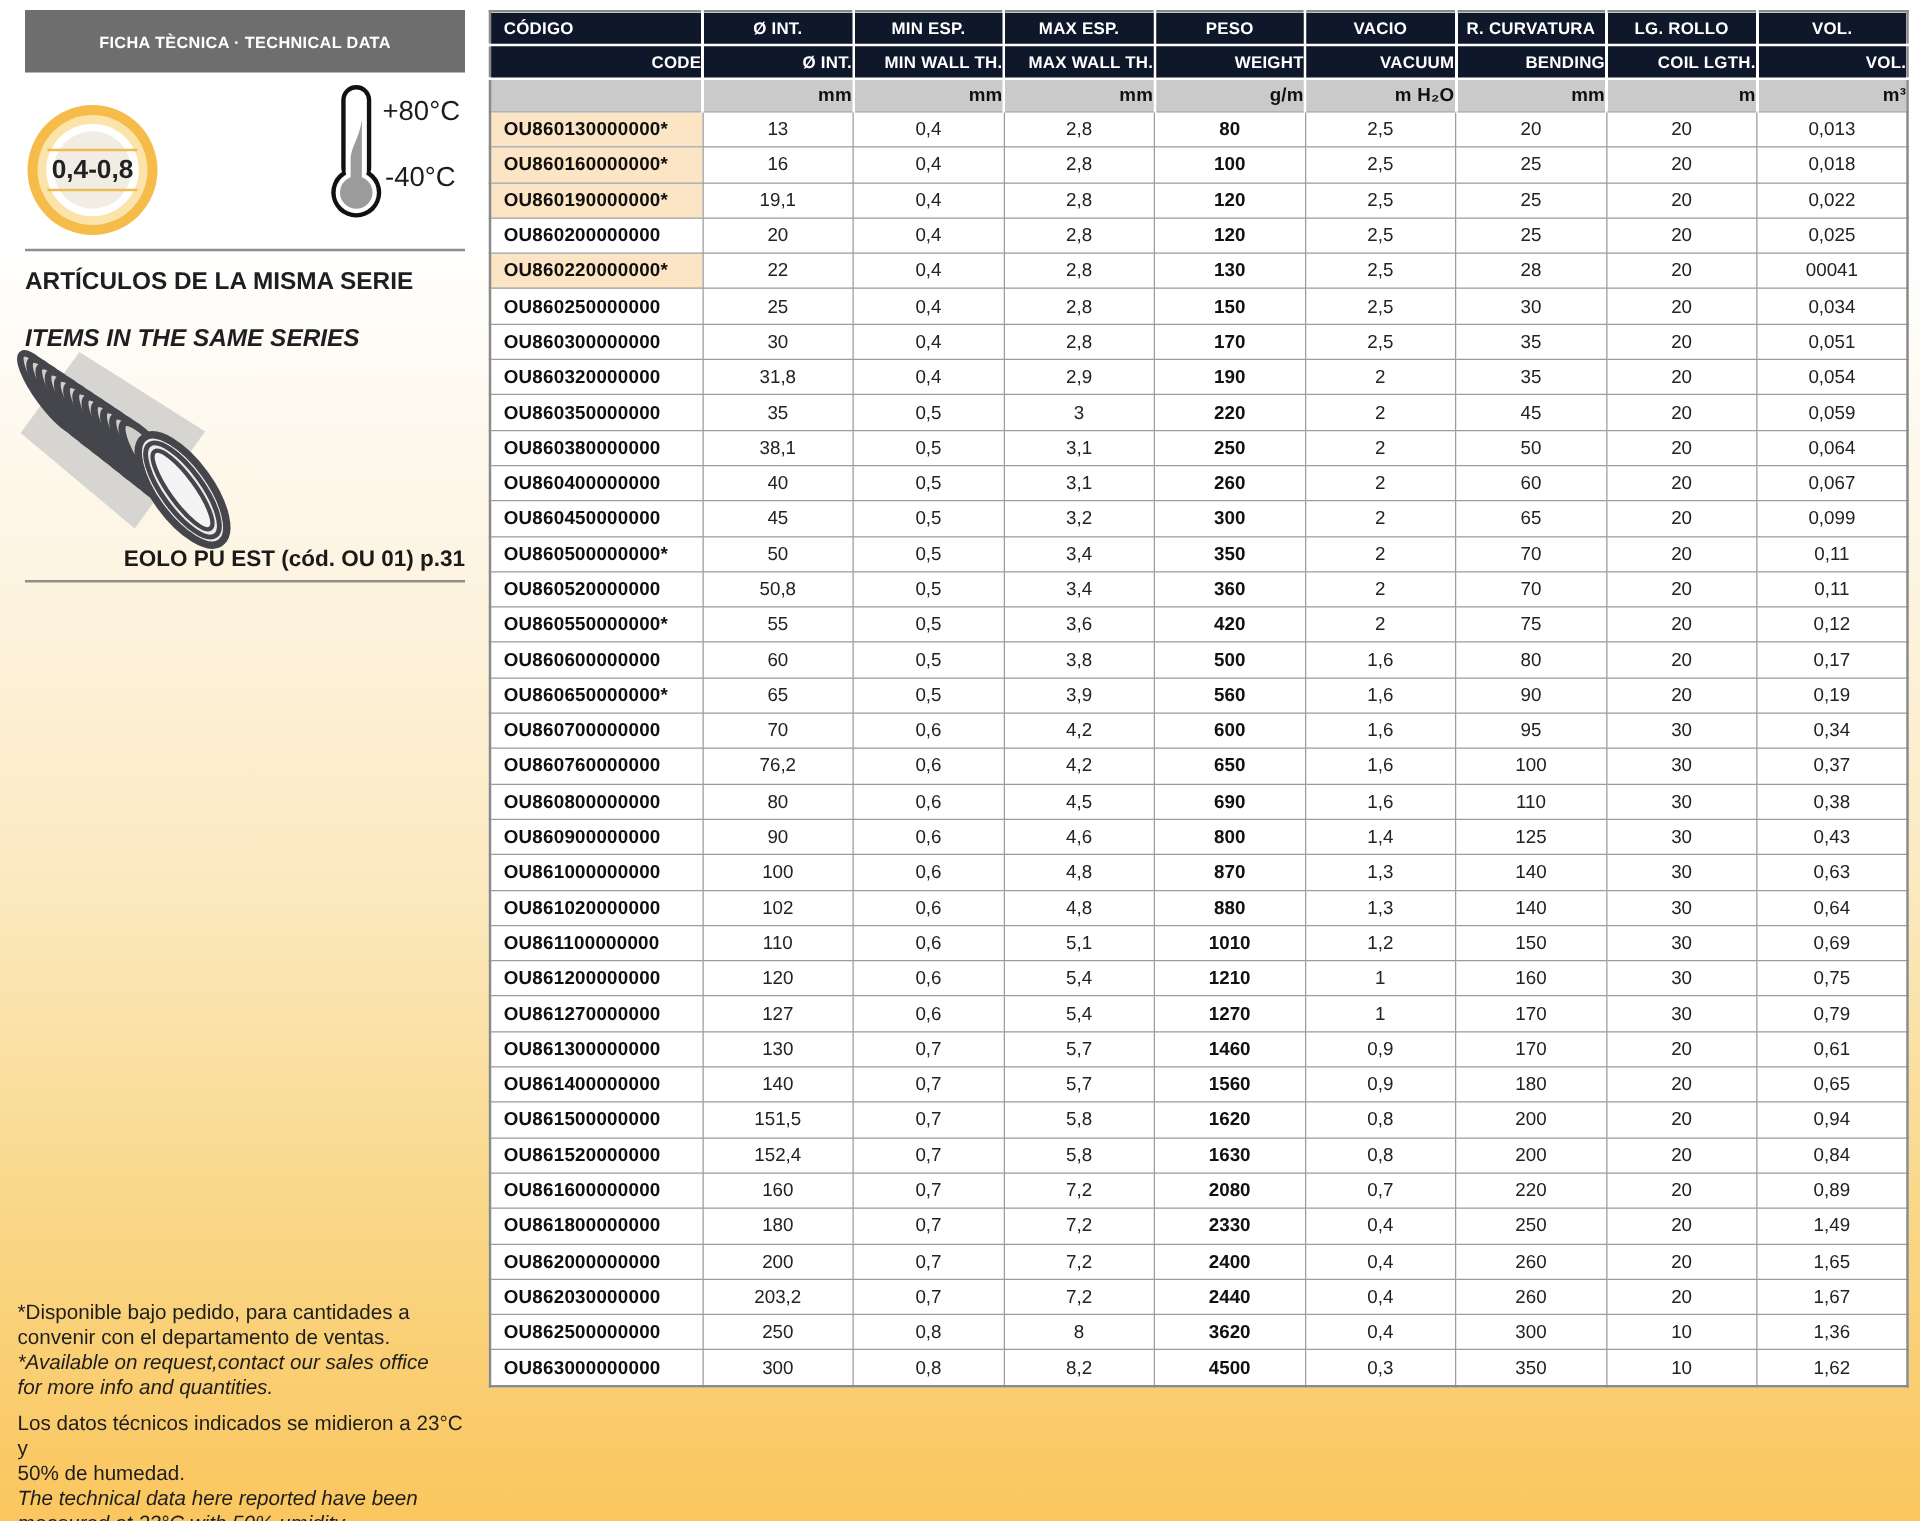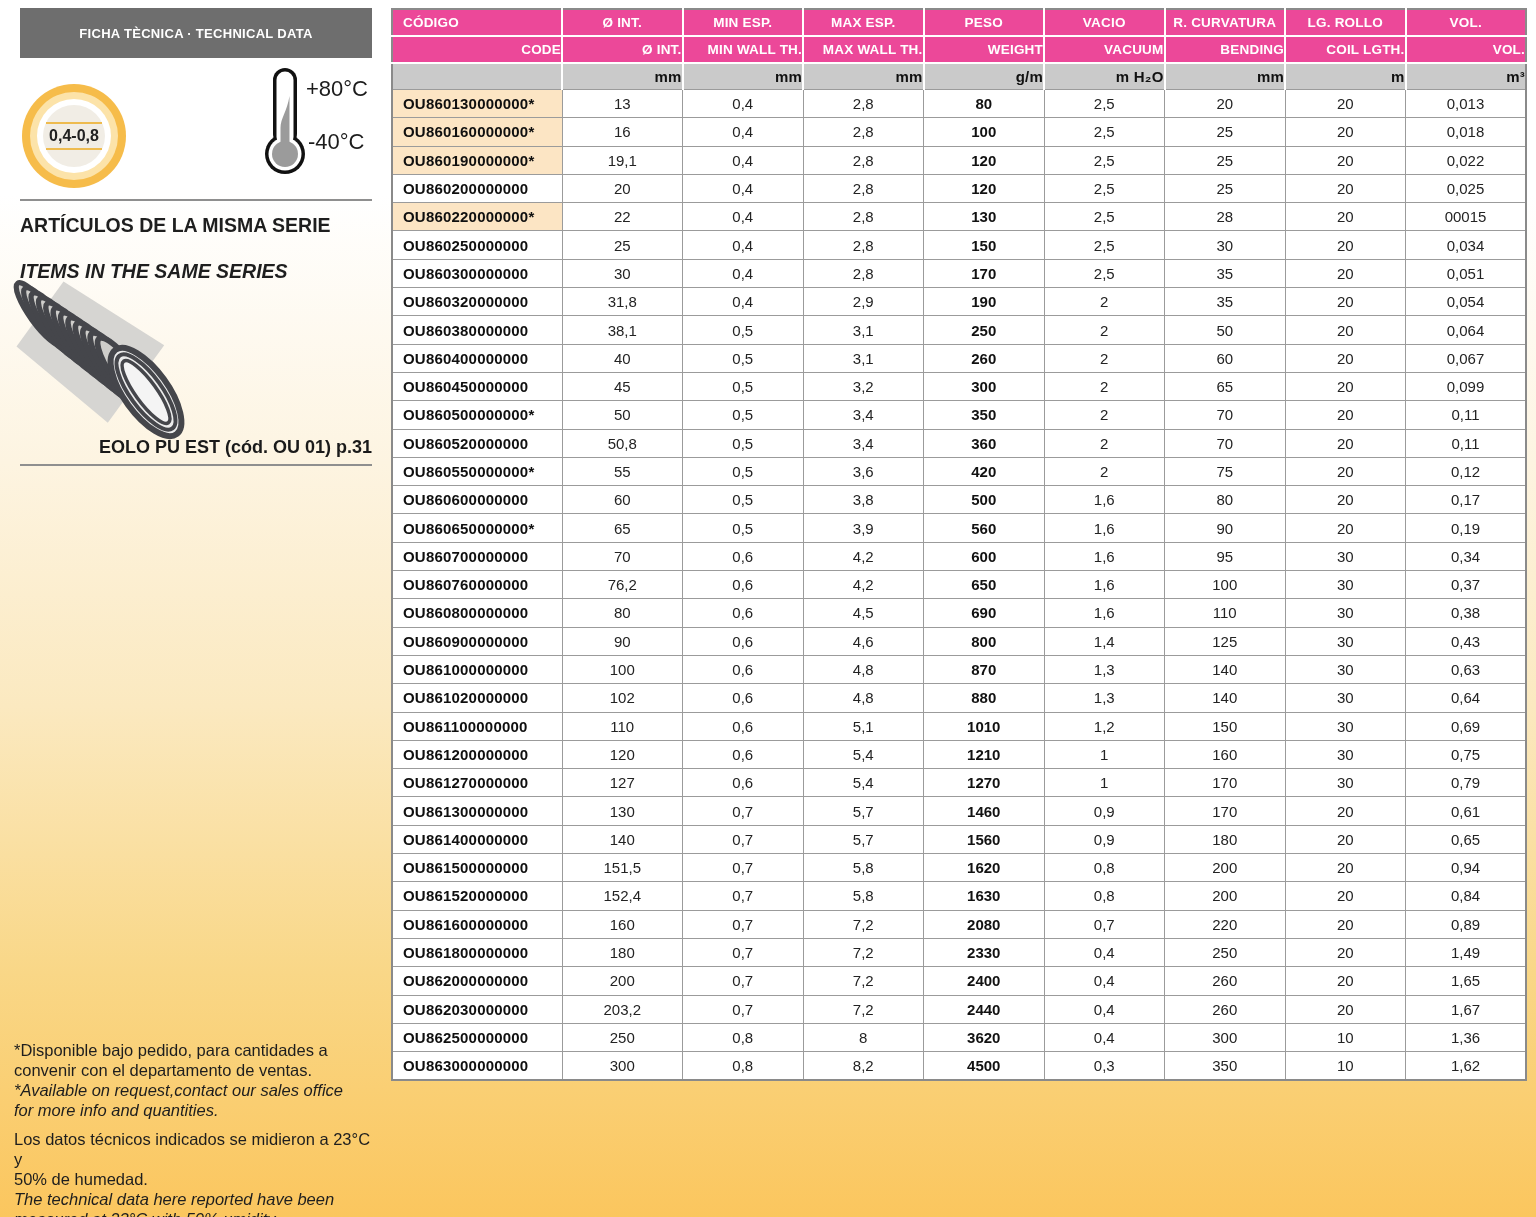"CÓDIGO" .data-table thead th { background: #ec4899 -> #0f172a }
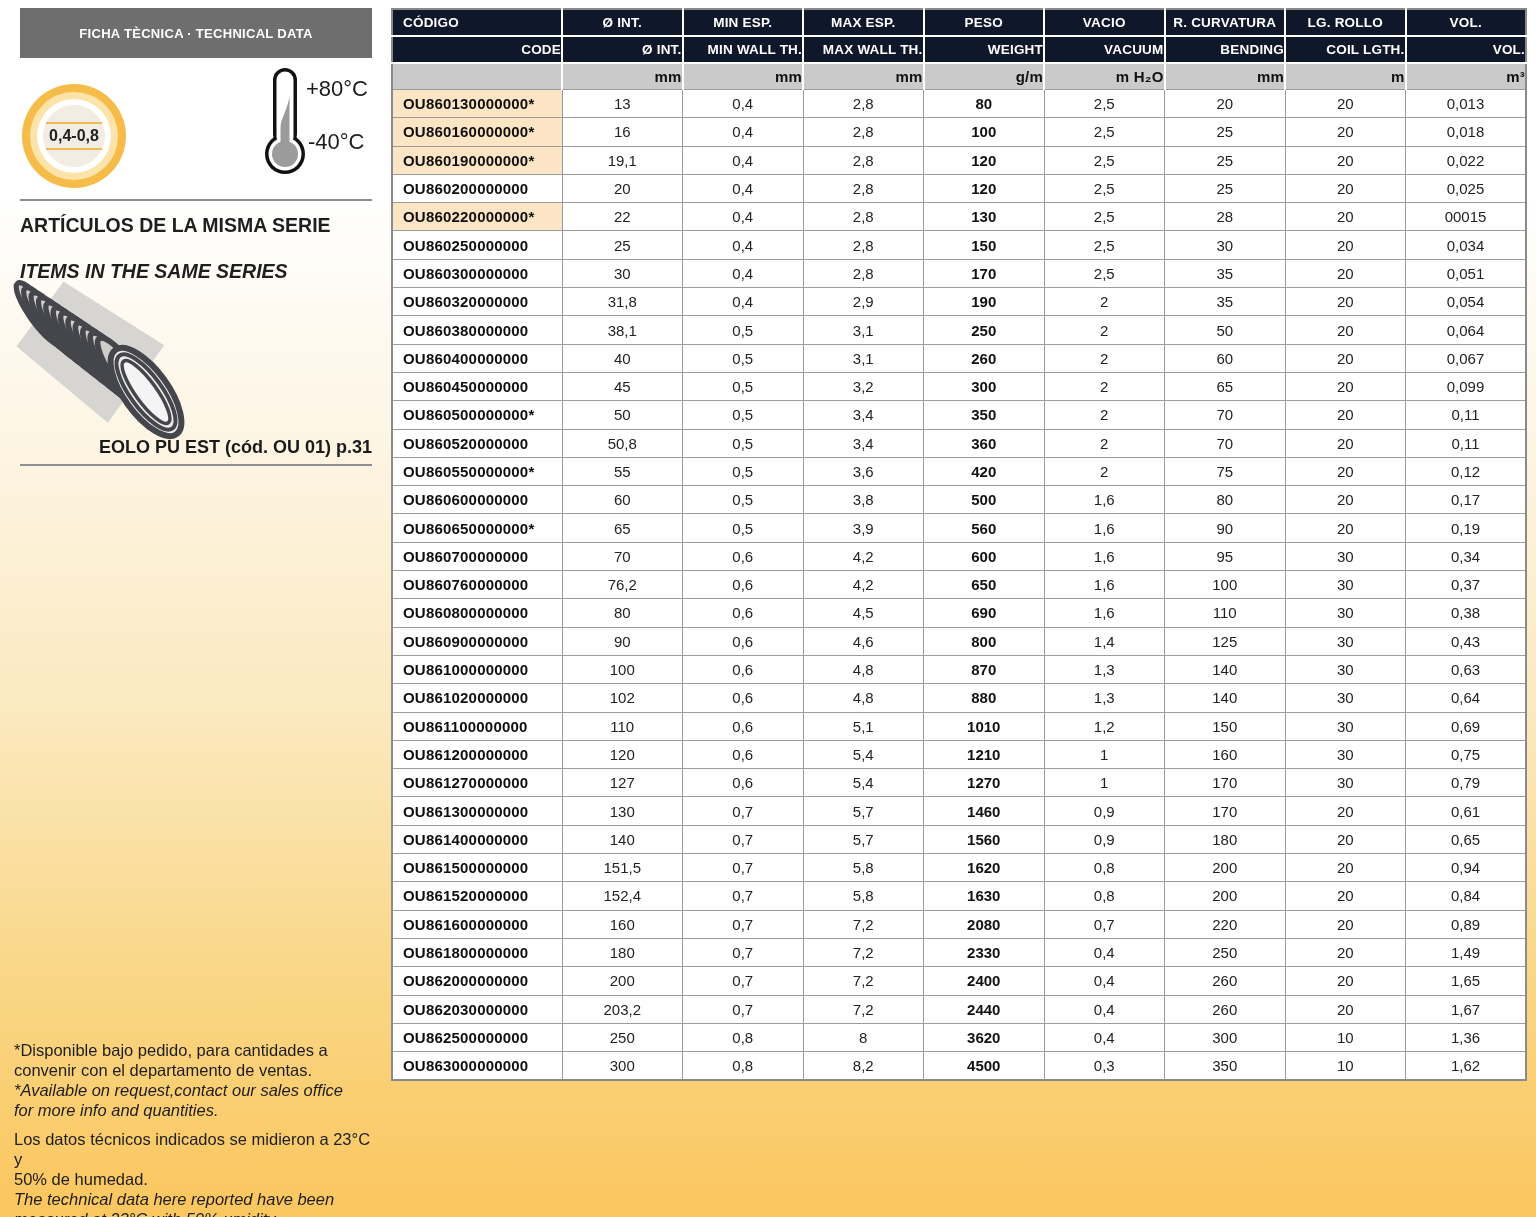"0,4-0,8" .badge-val { font-size: 16px -> 21px }
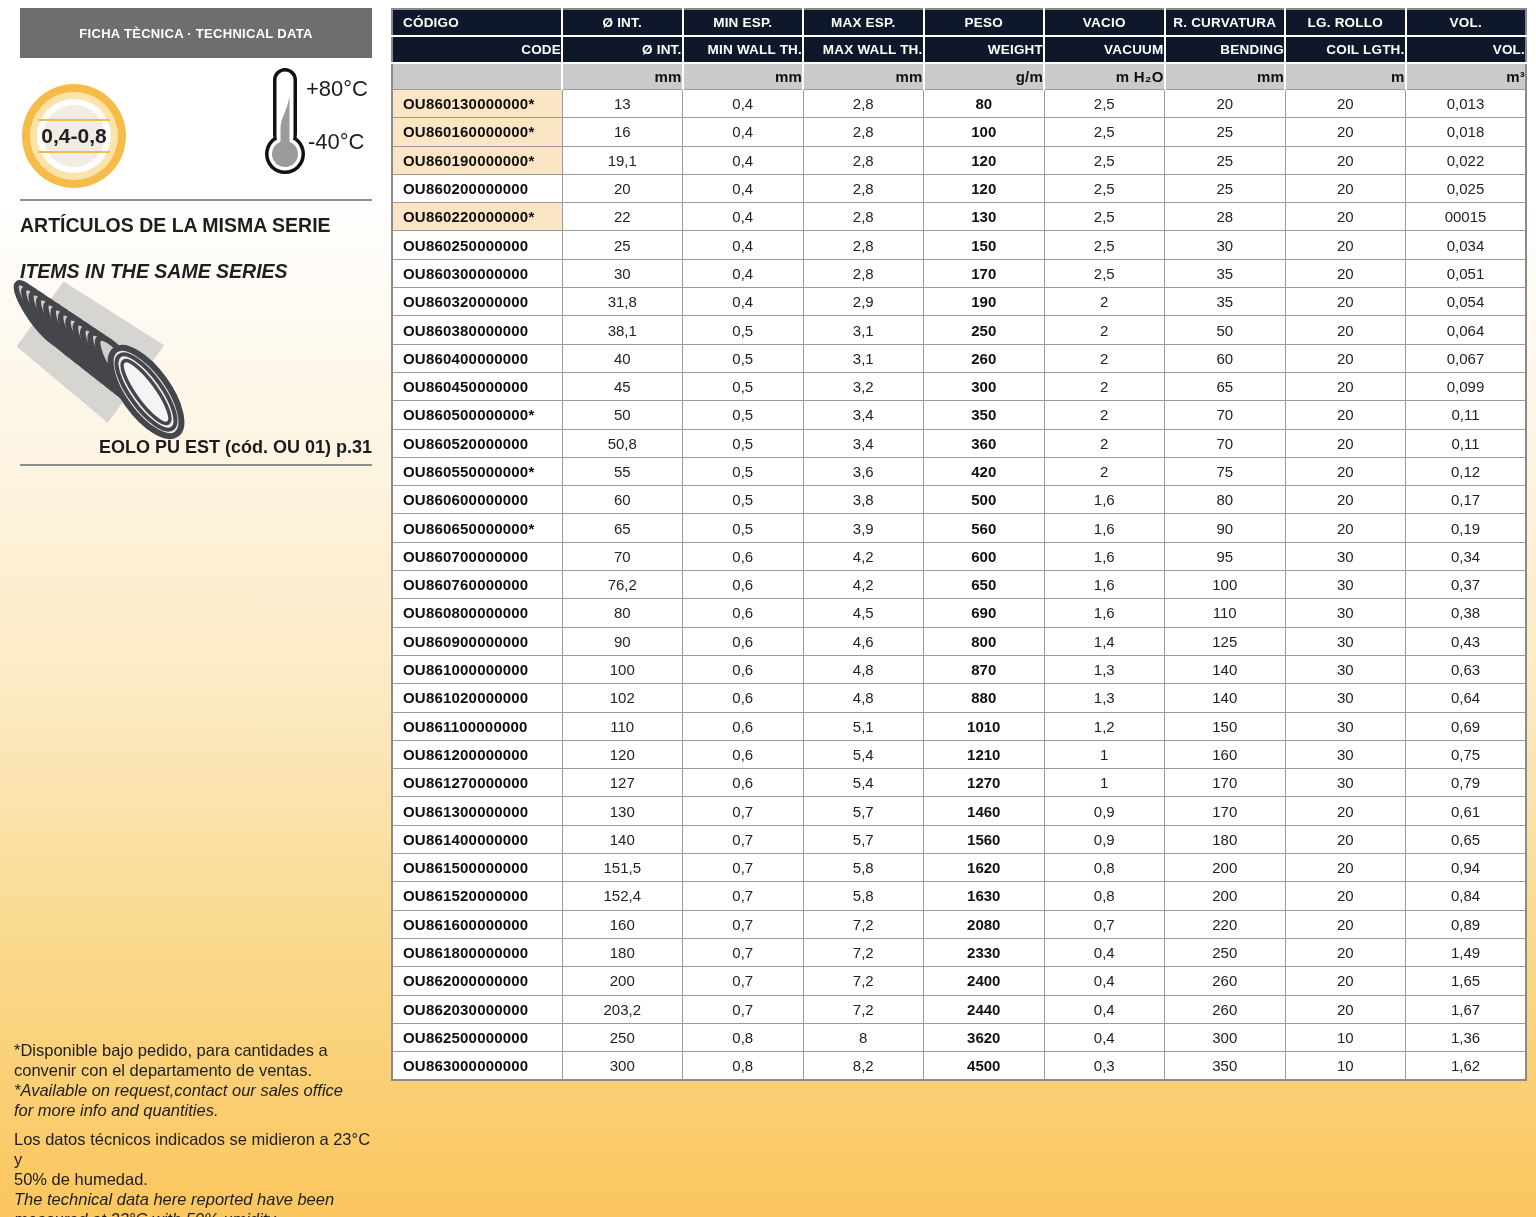"00015" td { text: 00015 -> 00041 }
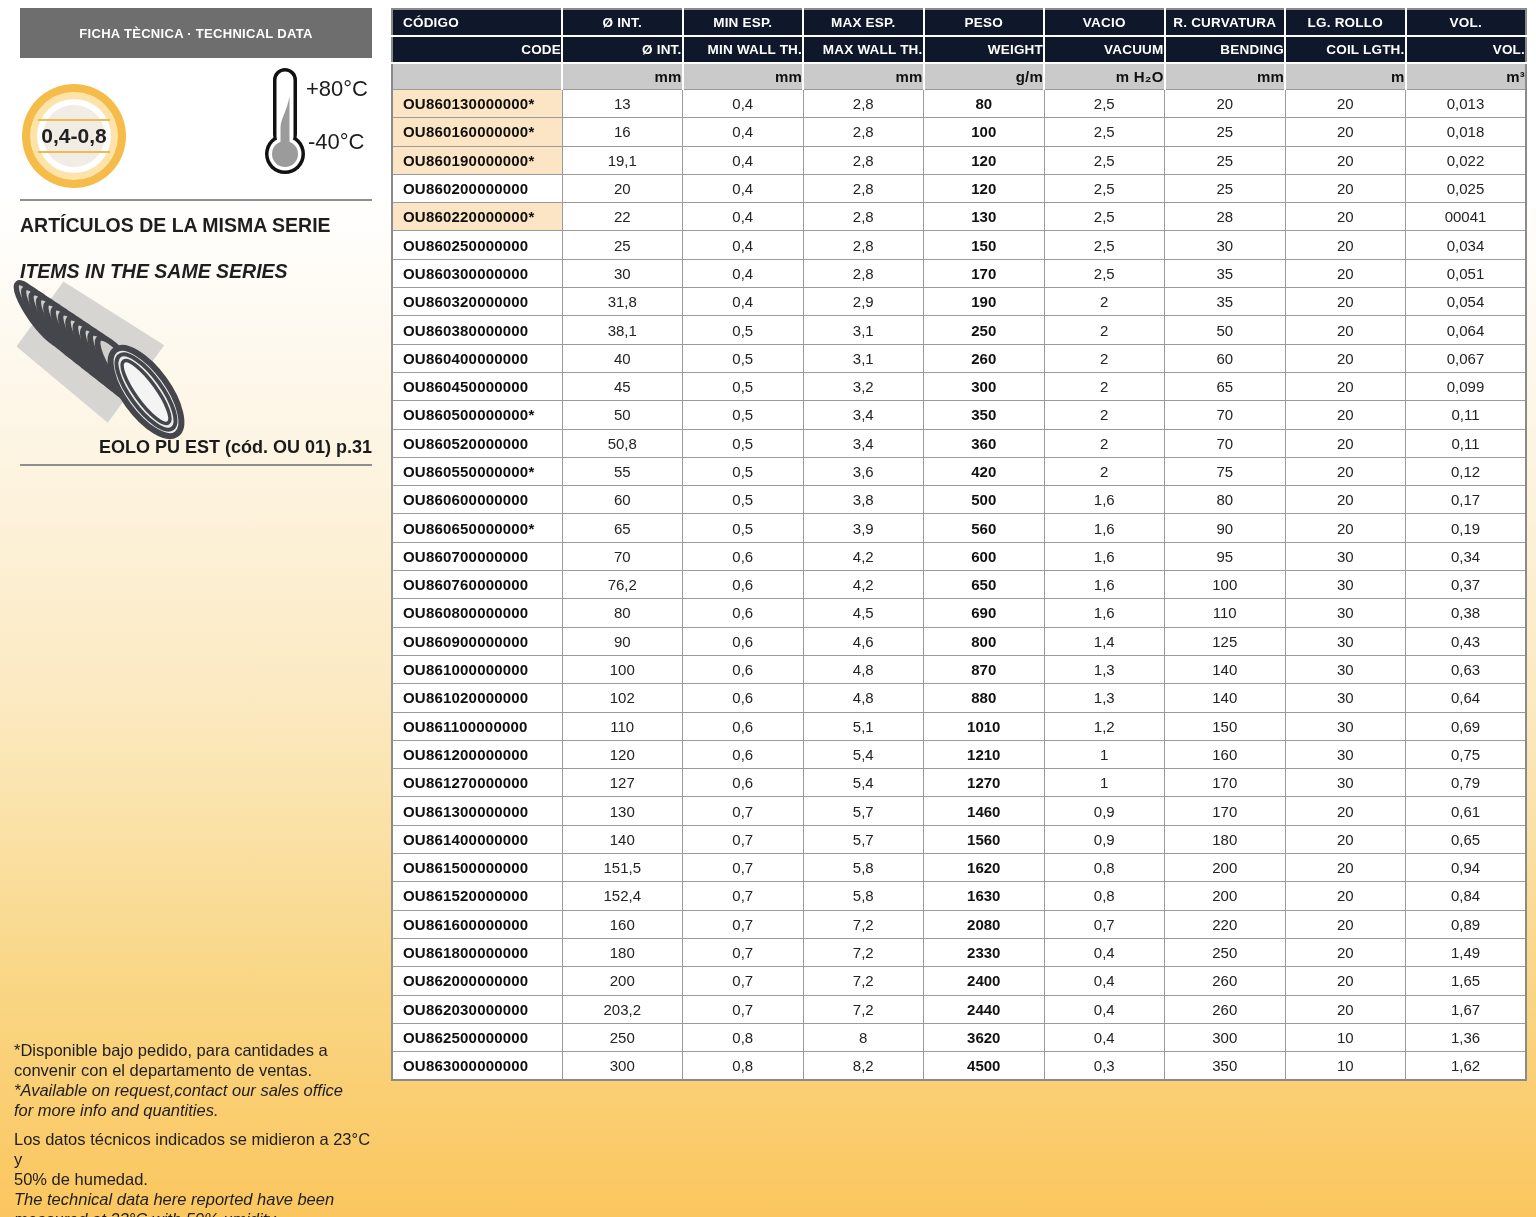"OU860350000000" tr { html: none -> <tr> <td>OU860350000000</td> <td>35</td> <td>0,5</td> <td>3</td> <td>220</td> <td>2</td> <td>45</td> <td>20</td> <td>0,059</td> </tr> }
